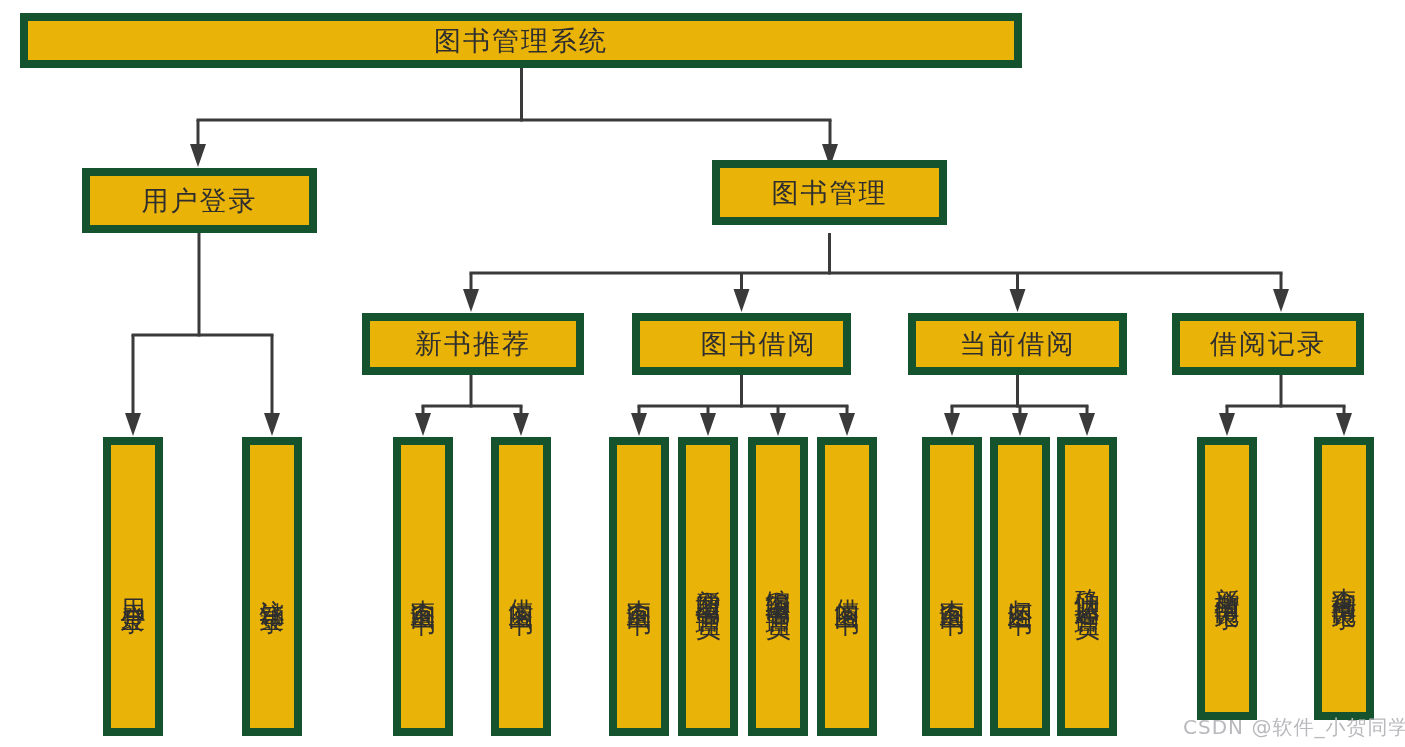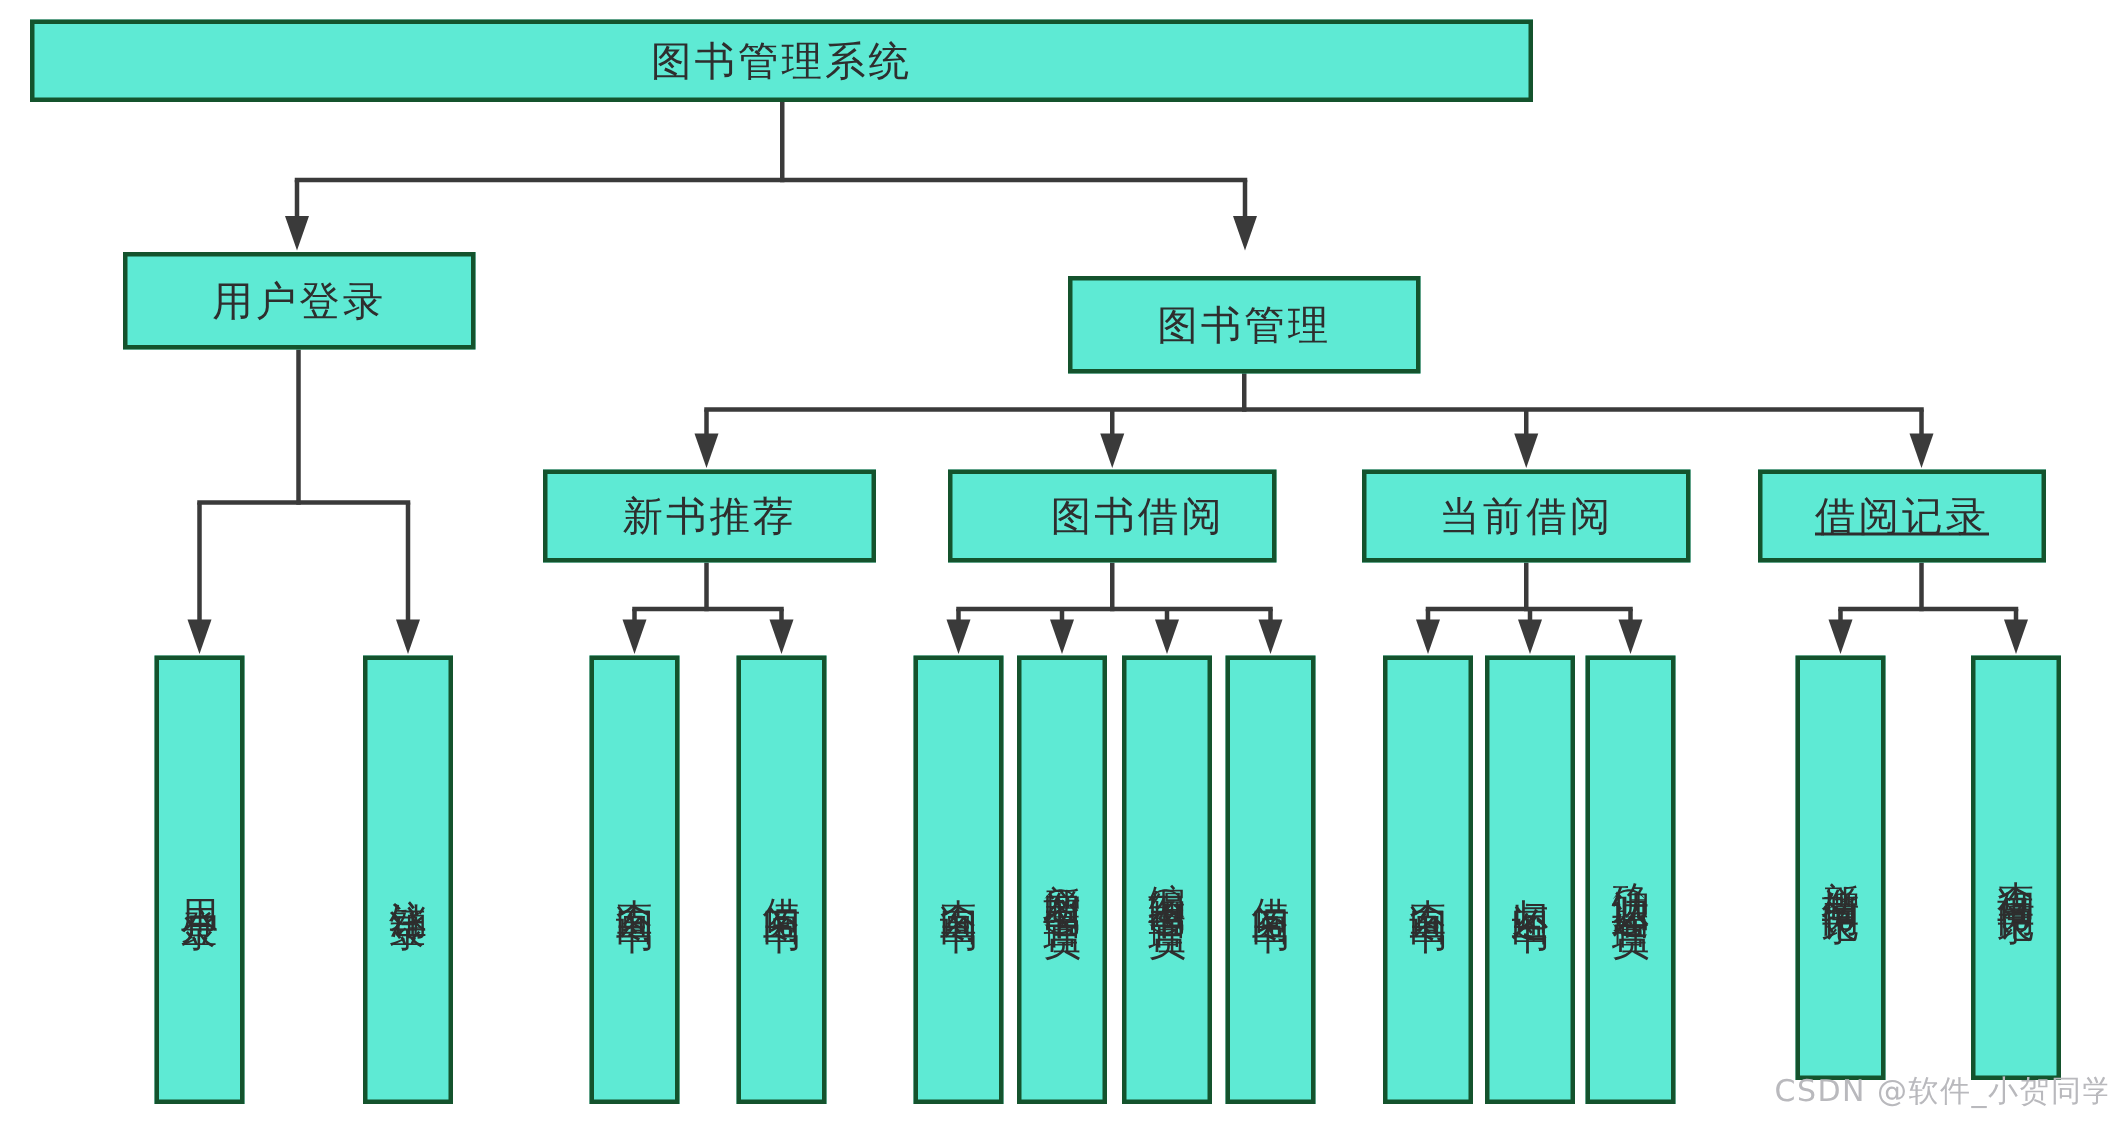"图书管理系统" .node { background: #5eead4 -> #eab308; border: 3px solid #14532d -> 8px solid #14532d }
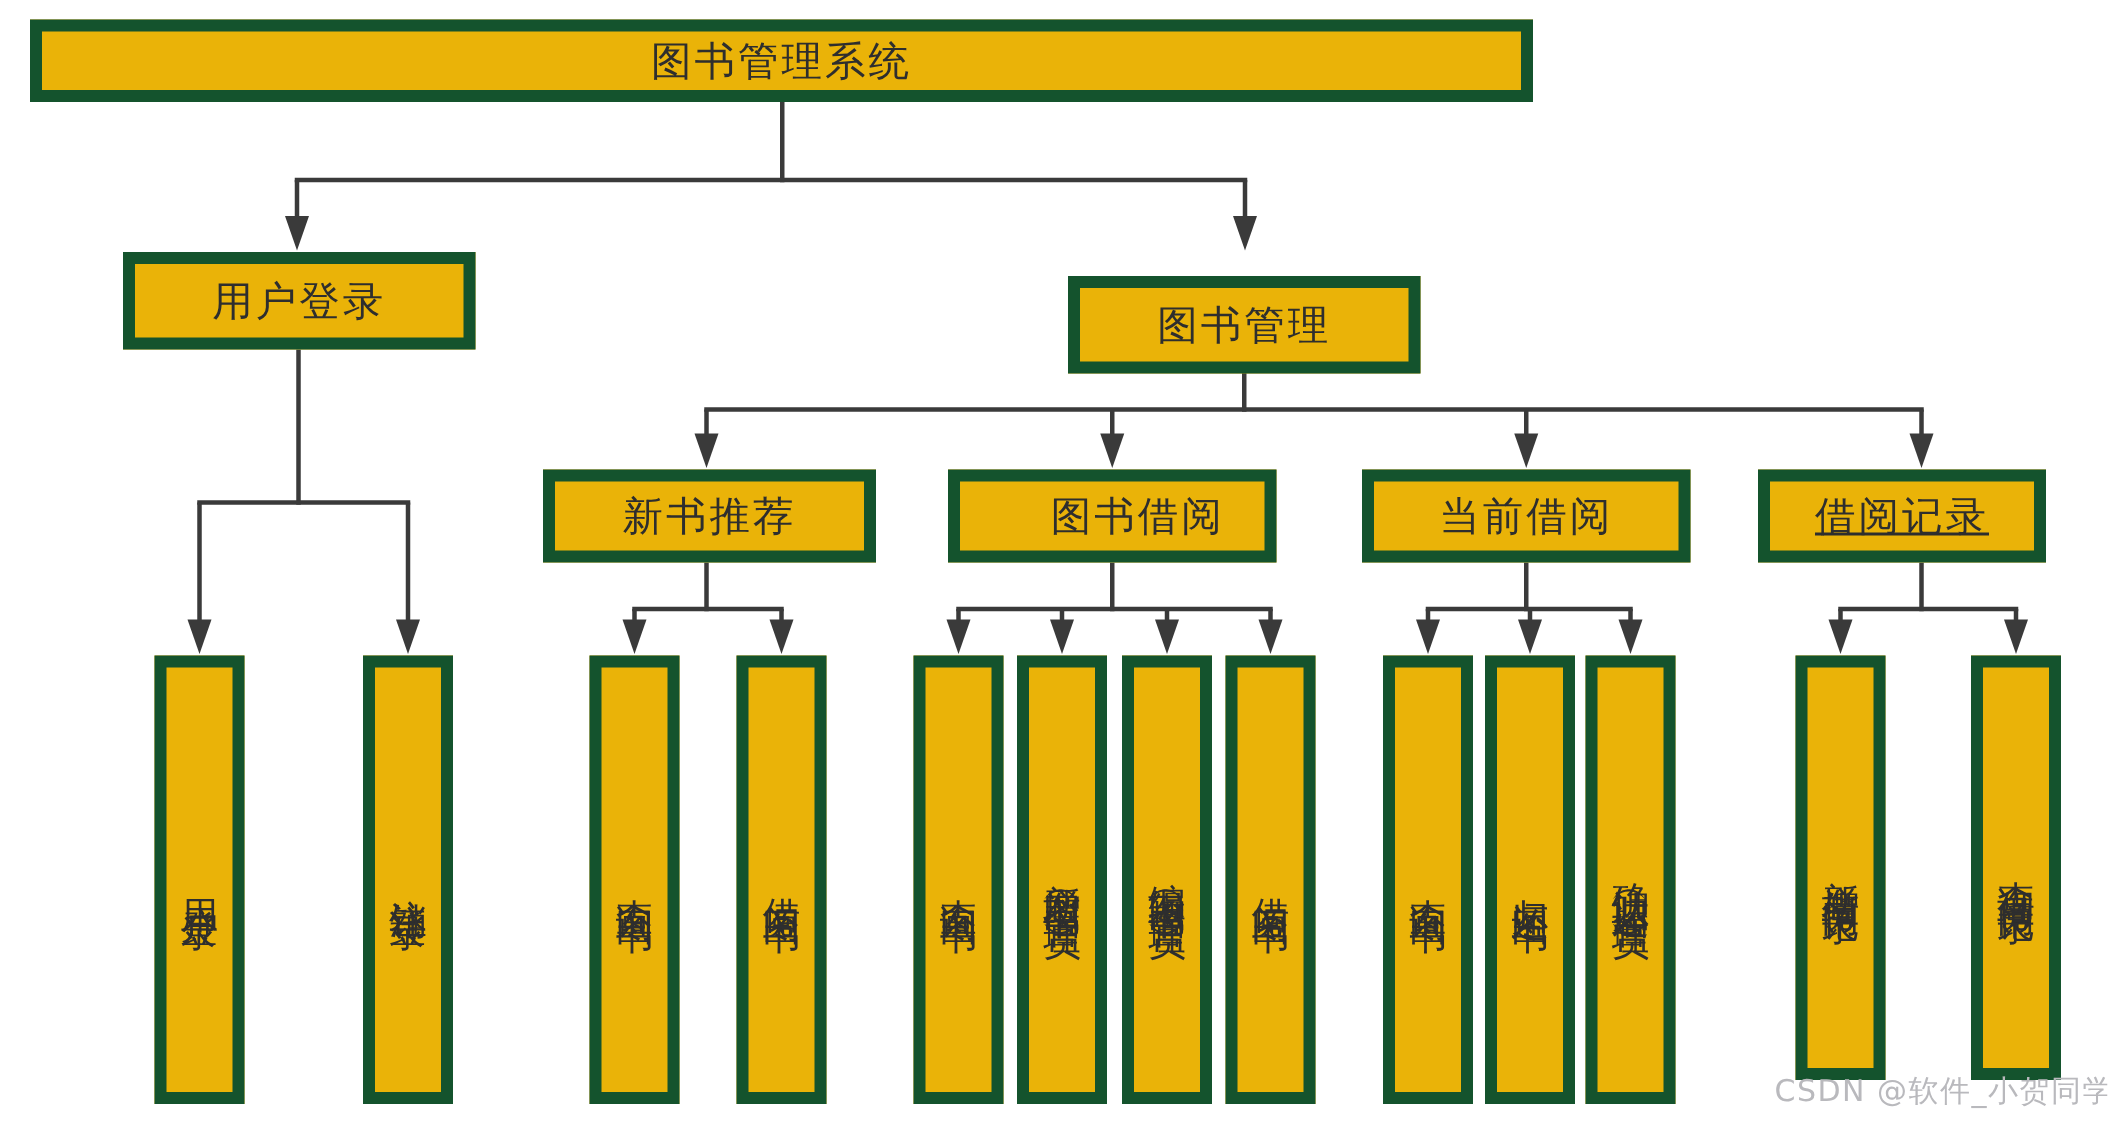"图书管理" div.node { top: 184px -> 160px }
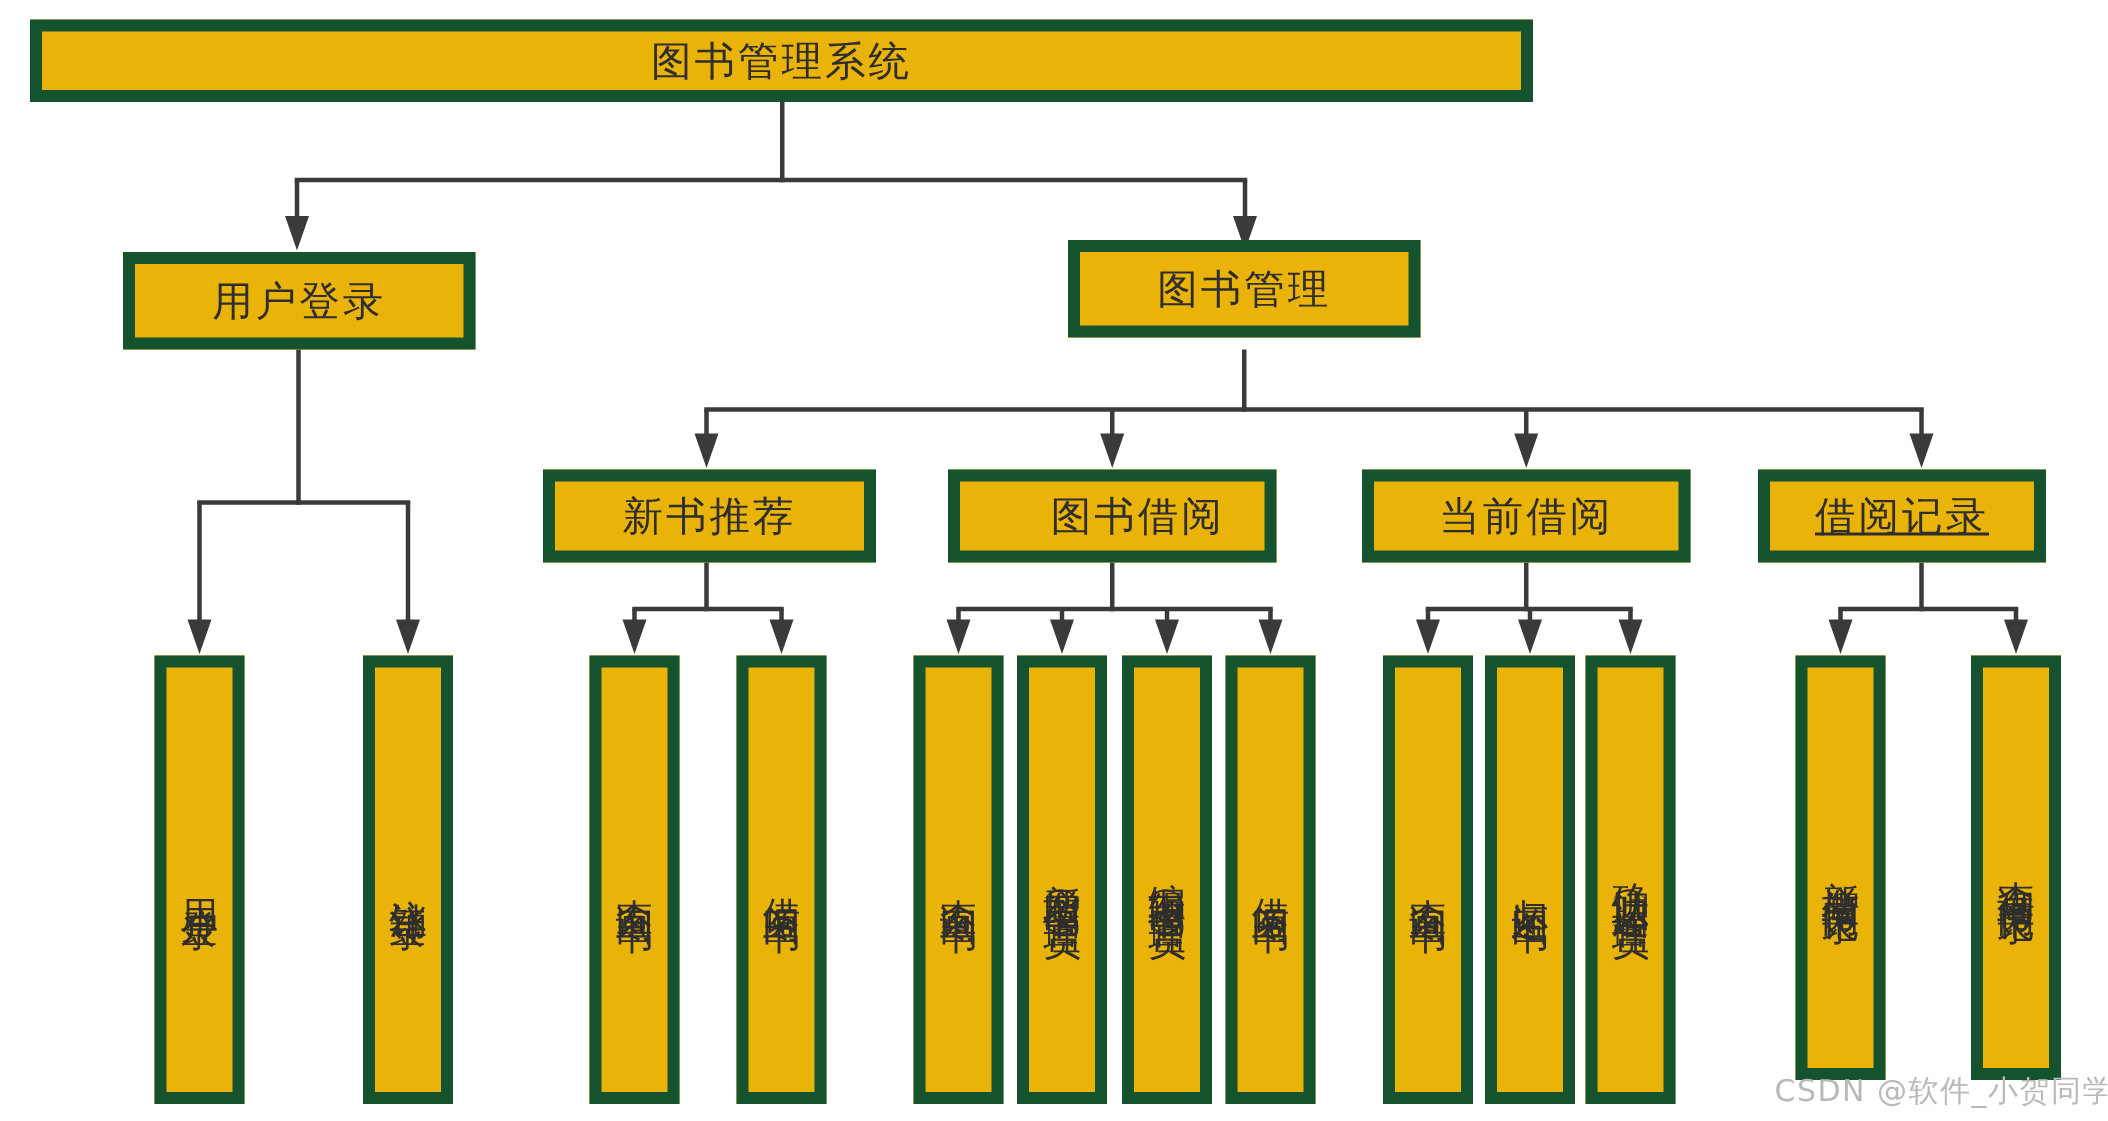"借阅记录" div.node { text-decoration: underline -> none }
